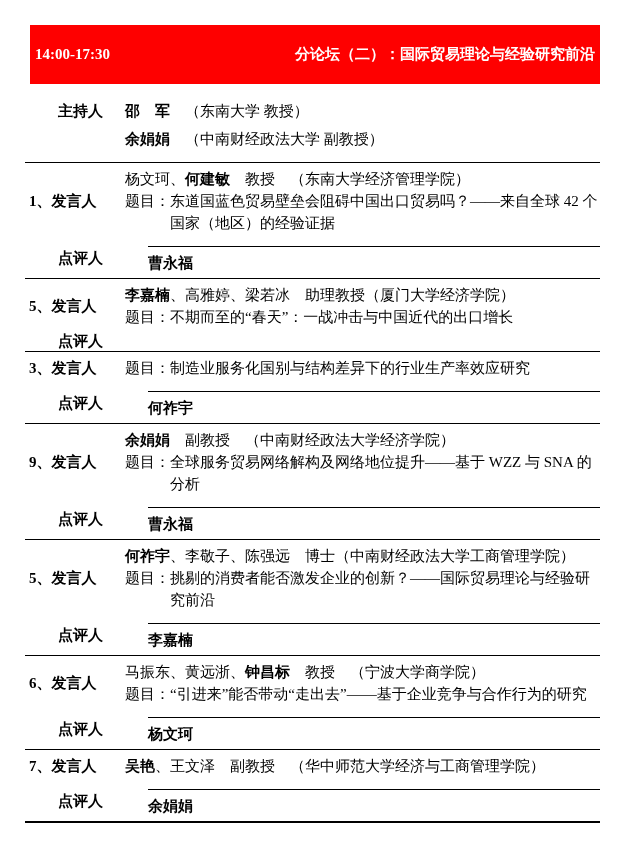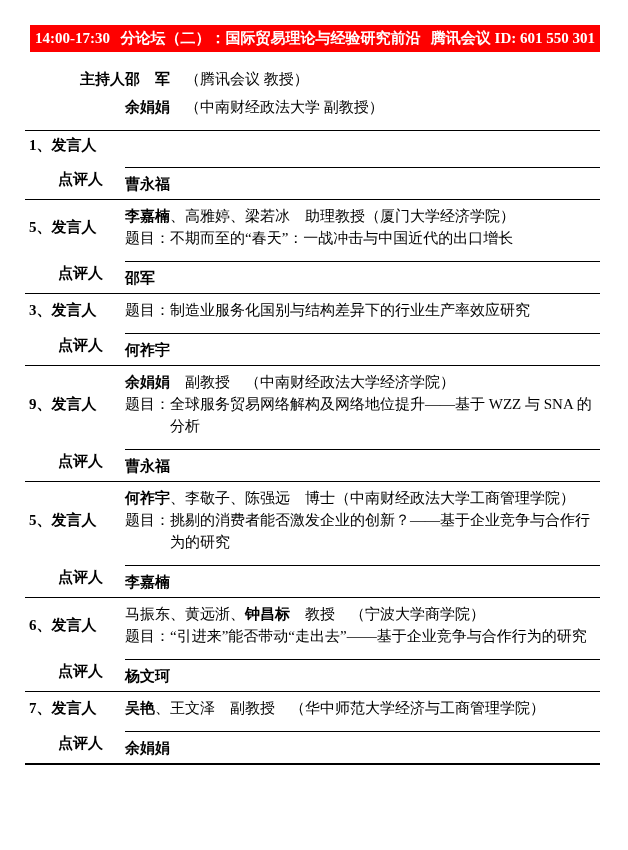"14:00-17:30" .header-bar { padding: 0 5px -> 16px 5px }
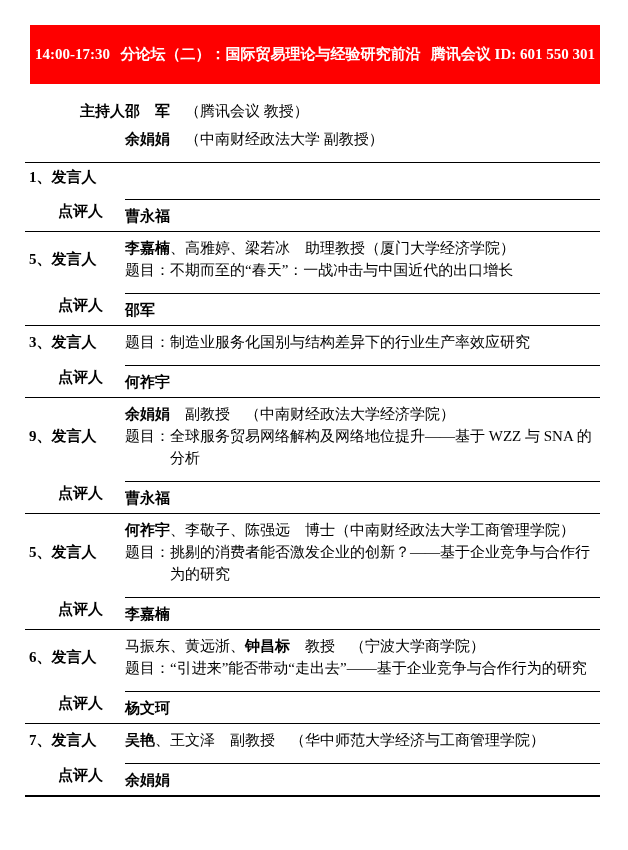"腾讯会议 ID: 601 550 301" span { html: <span>腾讯会议 ID: 601 550 301</span> -> none }
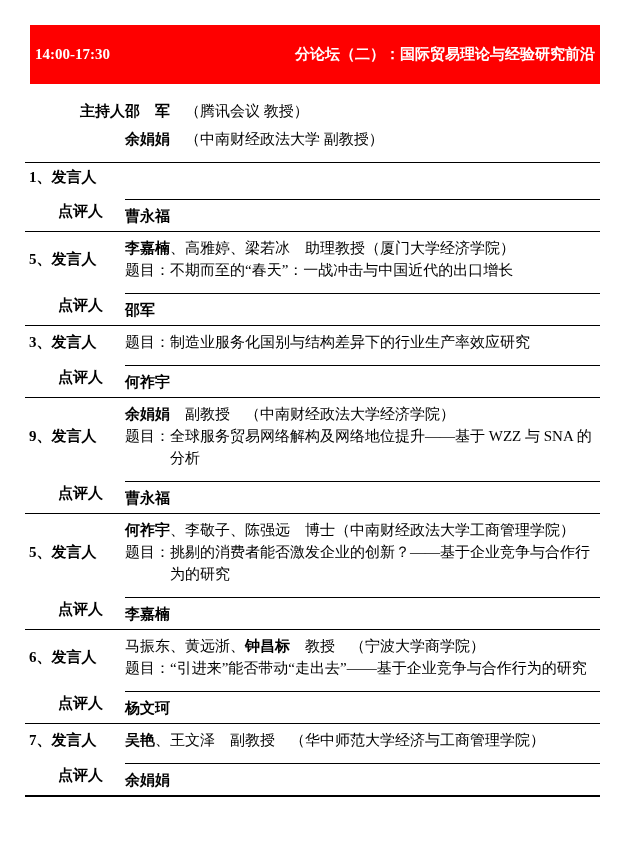"主持人" .sub-label { text-align: right -> none }
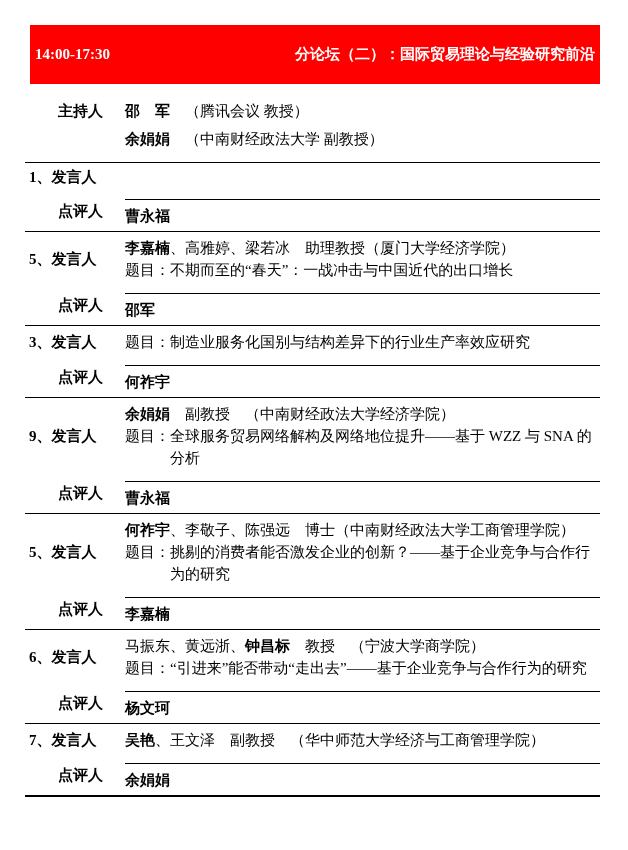"（腾讯会议 教授）" span { text: 腾讯会议 -> 东南大学 }
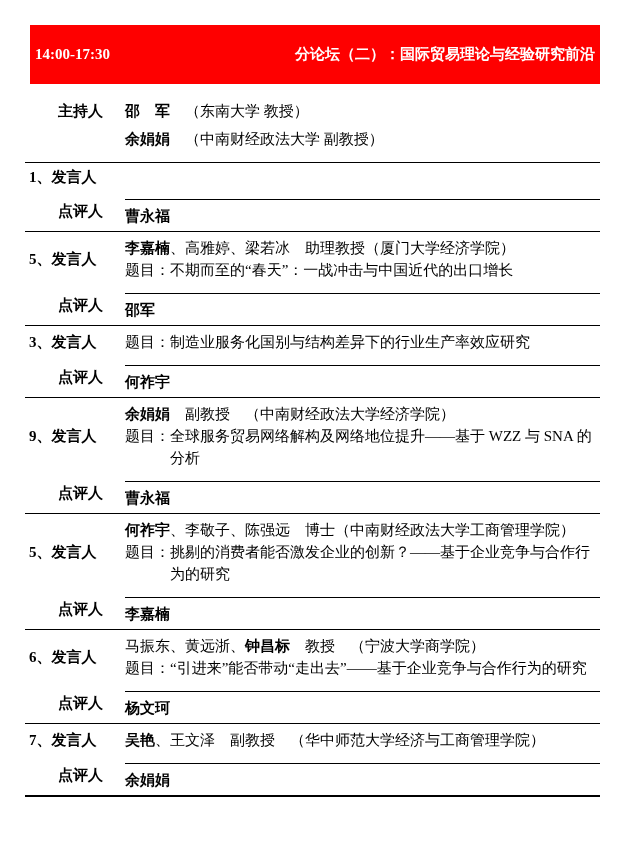"杨文珂、何建敏 教授 （东南大学经济管理学院）" div.content-col { html: none -> <div> <div><span>杨文珂、</span><span>何建敏</span><span> 教授 （东南大学经济管理学院）</span></div> <div>题目：东道国蓝色贸易壁垒会阻碍中国出口贸易吗？——来自全球 42 个国家（地区）的经验证据</div> </div> }
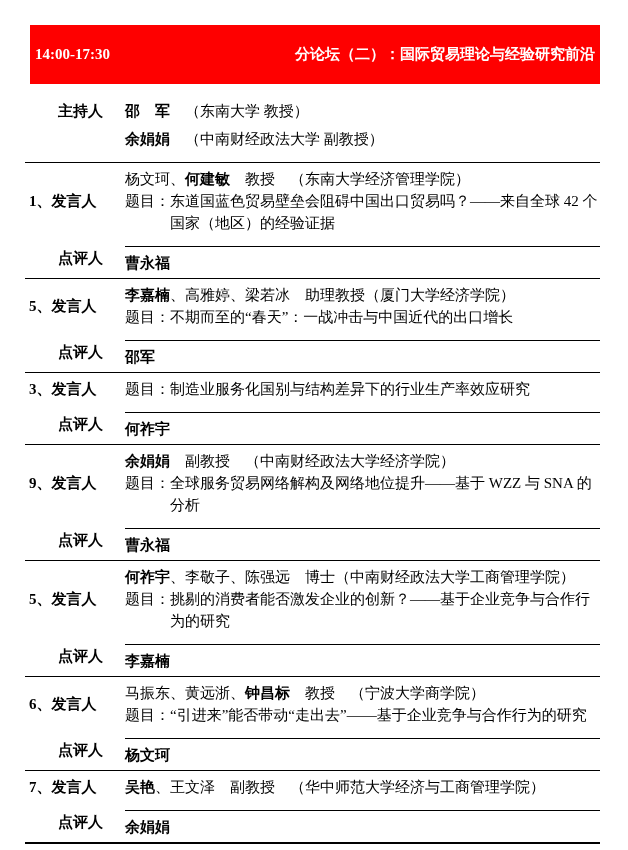"点评人" .commenter-row { gap: none -> 23px }
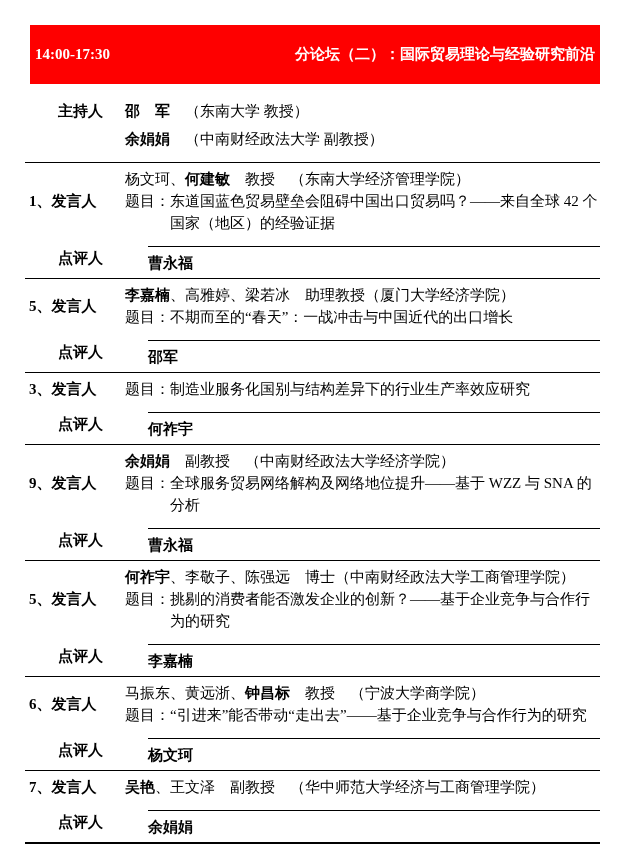"邵军" div.content-col { html: <div><span>邵军</span></div> -> none }
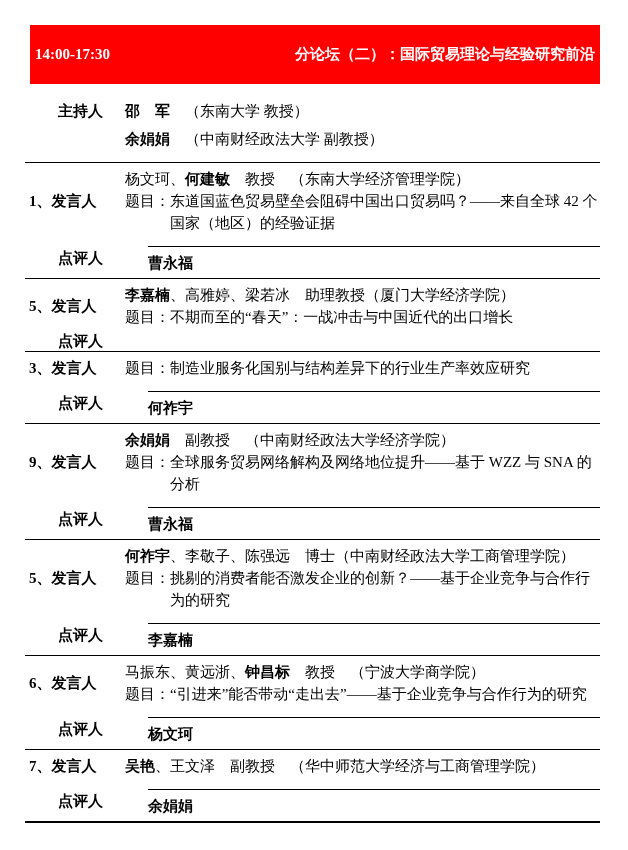"题目：挑剔的消费者能否激发企业的创新？——基于企业竞争与合作行为的研究" div.paper-title { text: 基于企业竞争与合作行为的研究 -> 国际贸易理论与经验研究前沿 }
